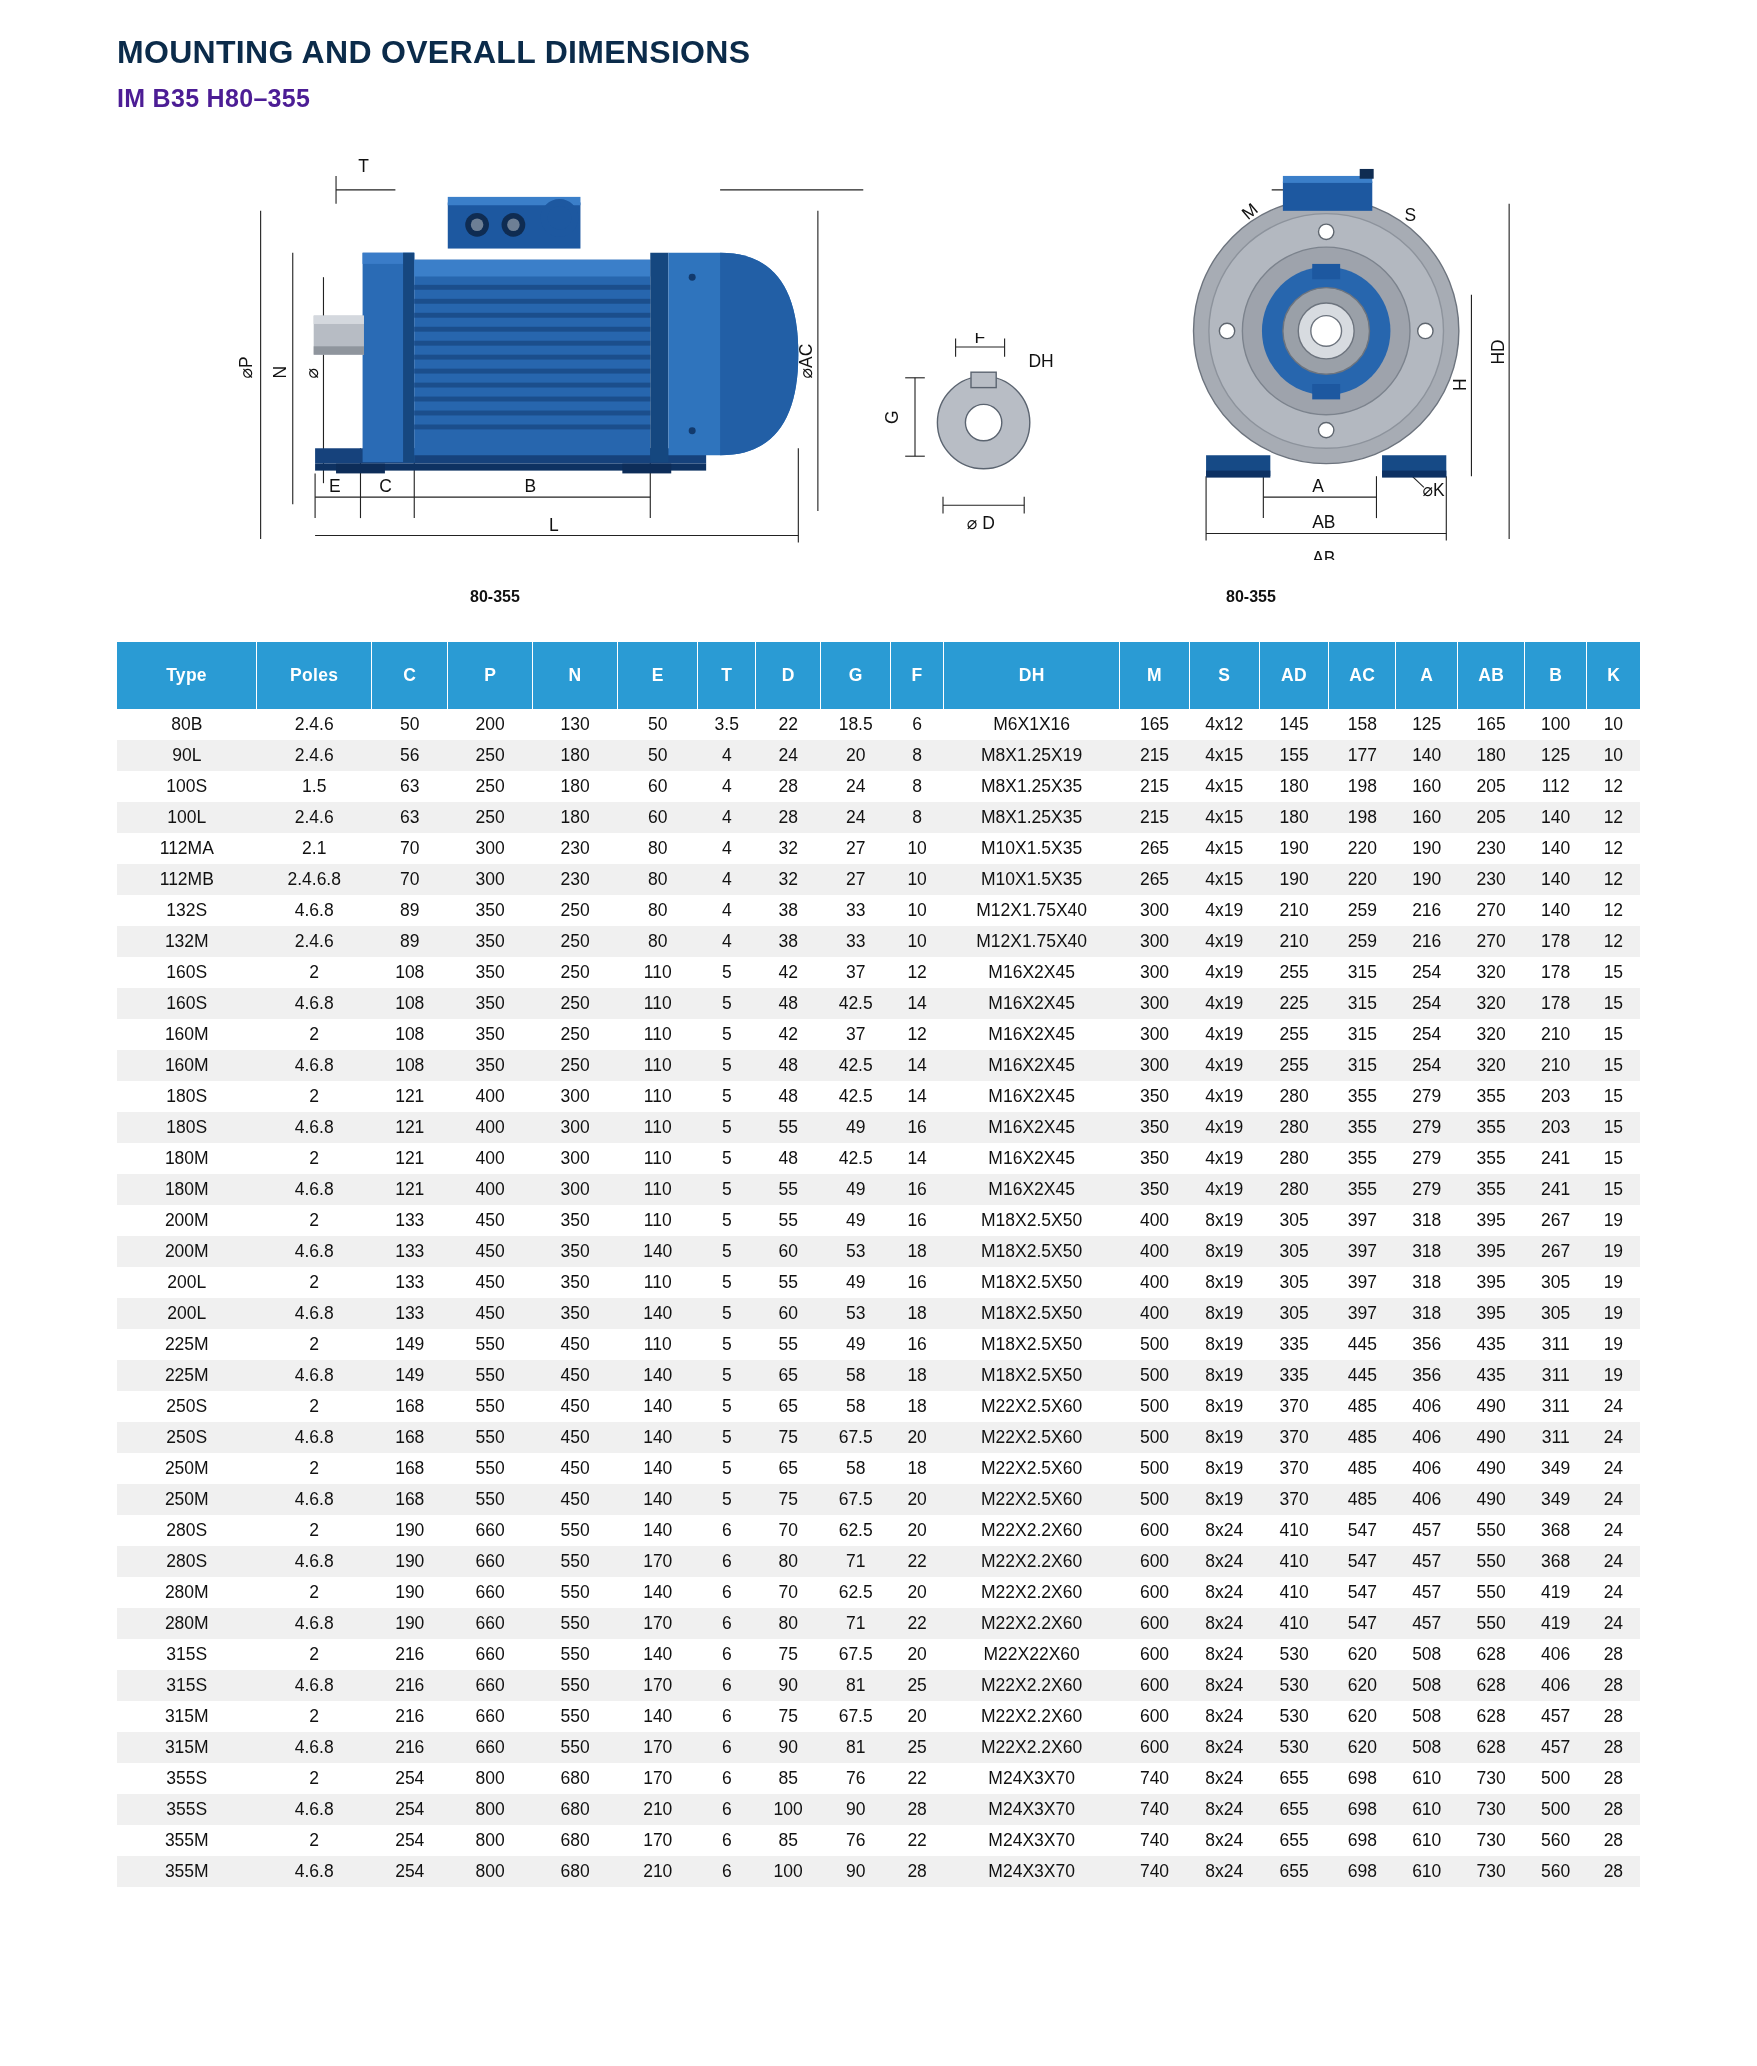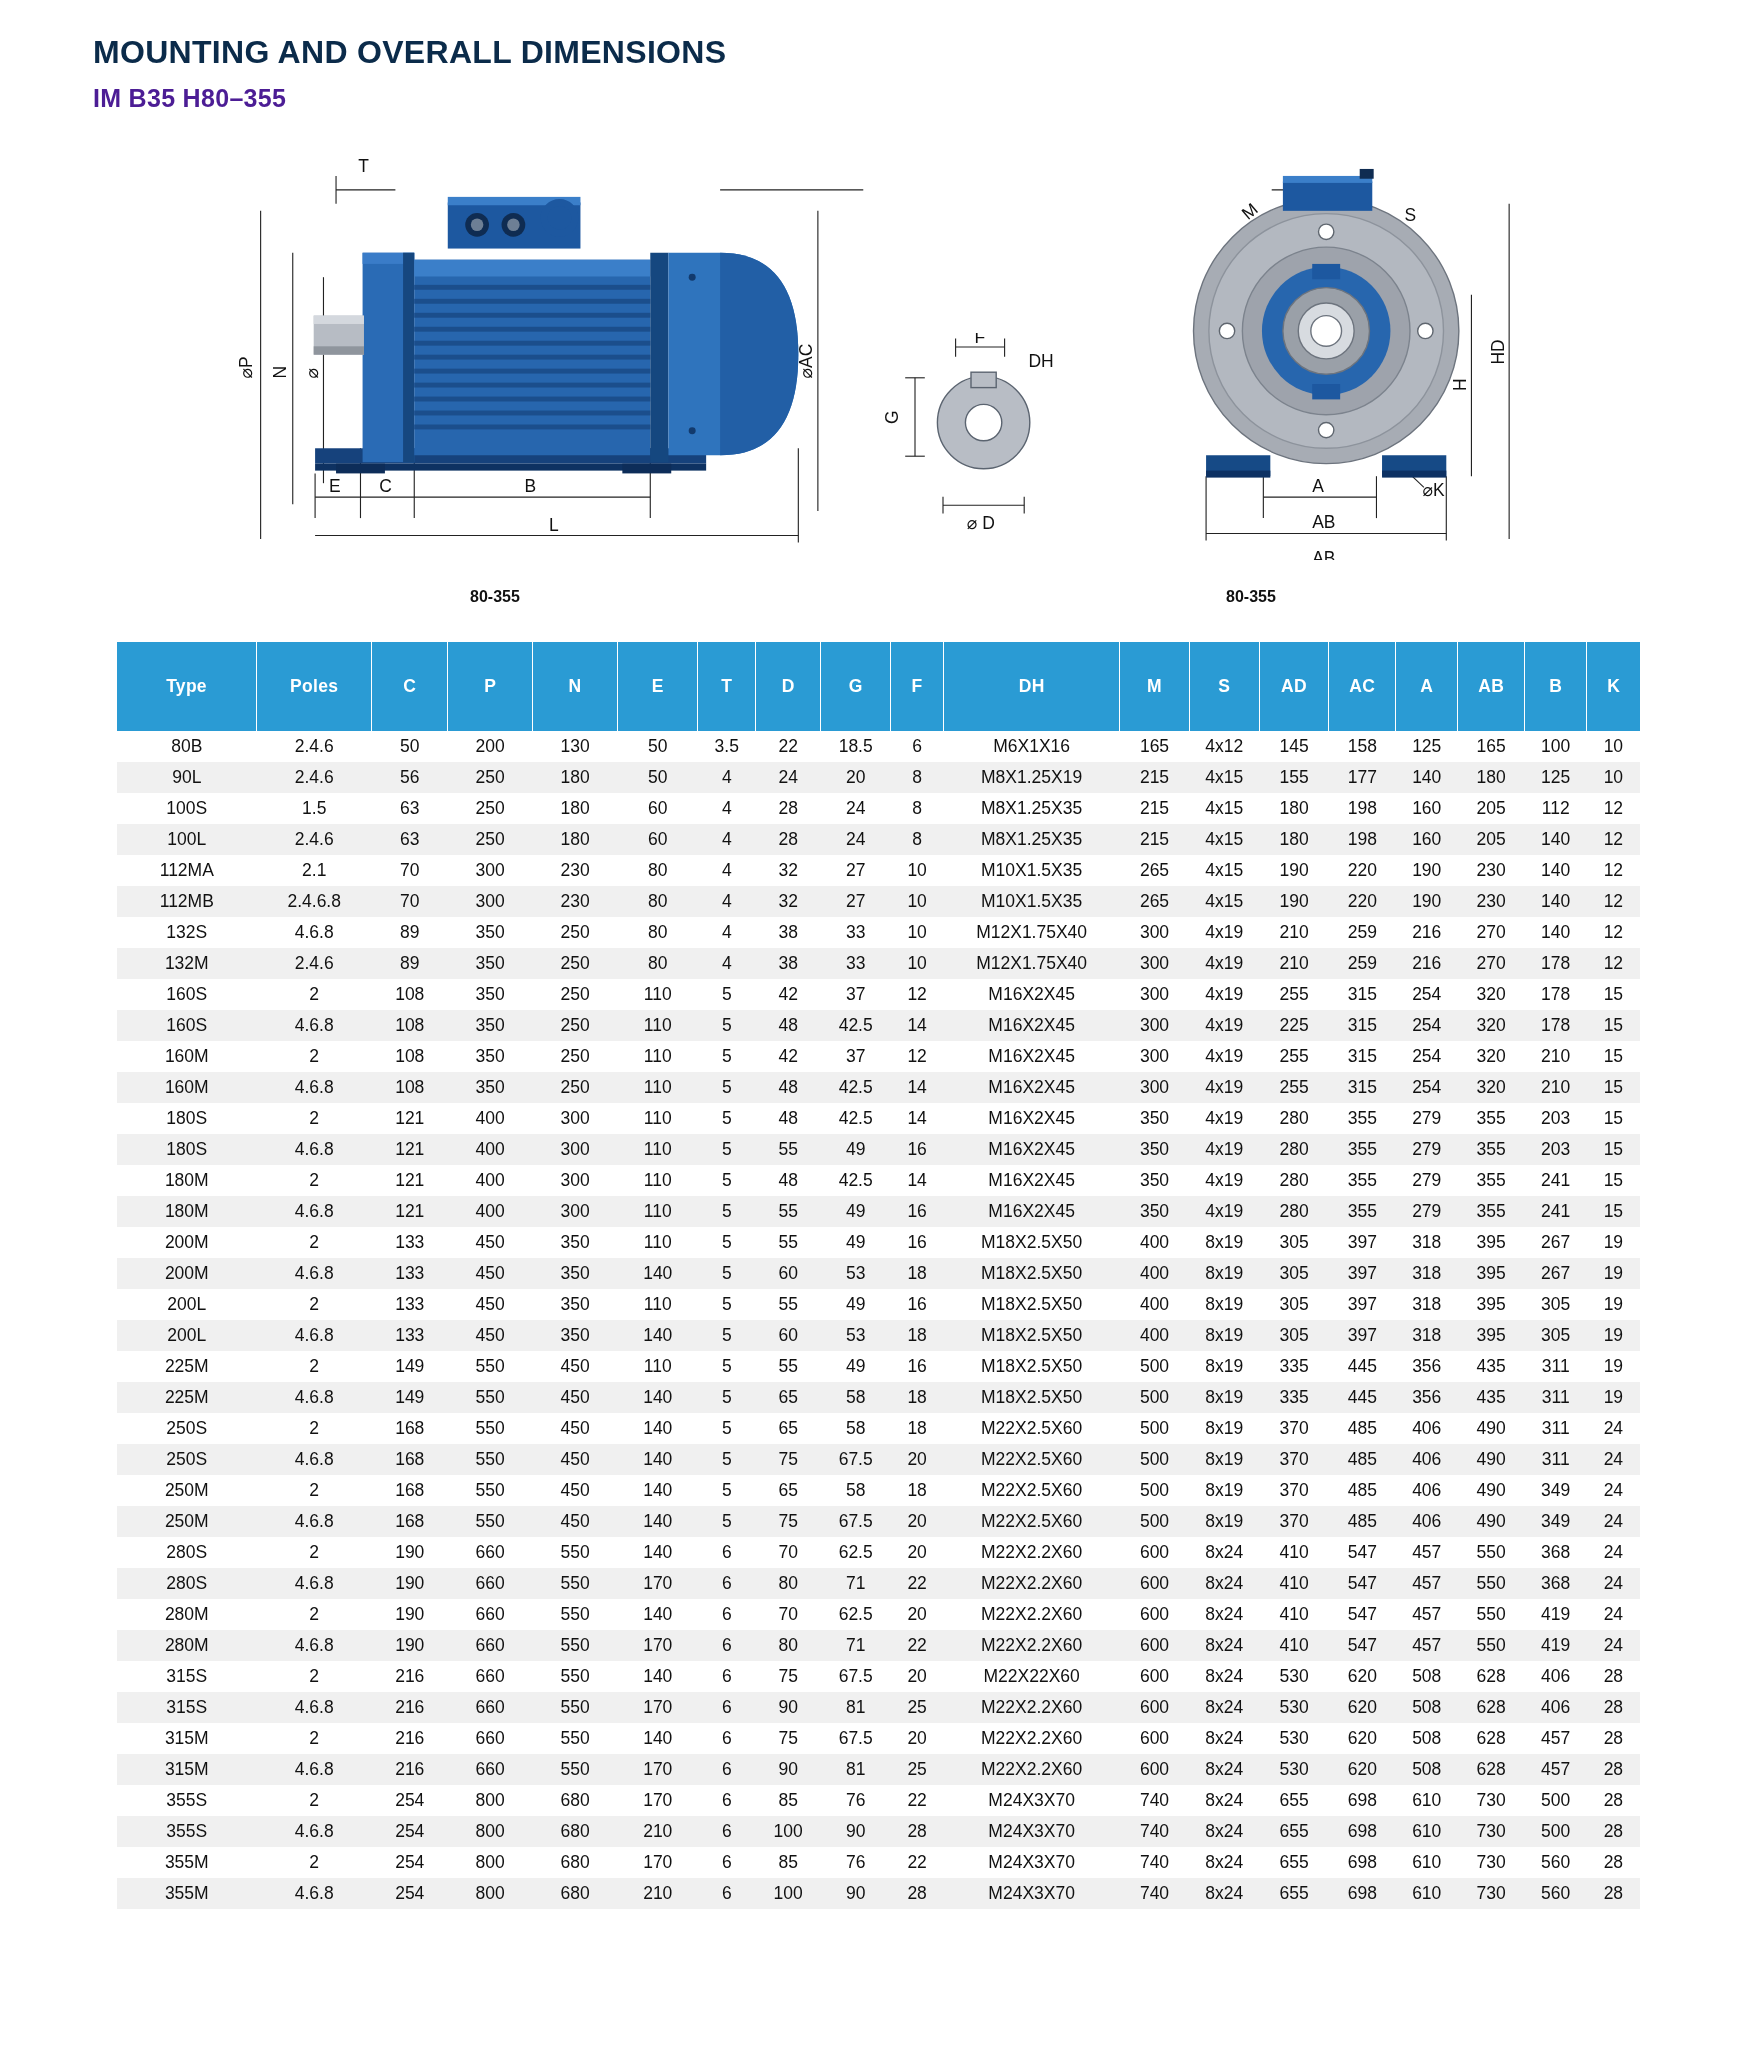"MOUNTING AND OVERALL DIMENSIONS" .head { padding: 34px 0 0 93px -> 34px 0 0 117px }
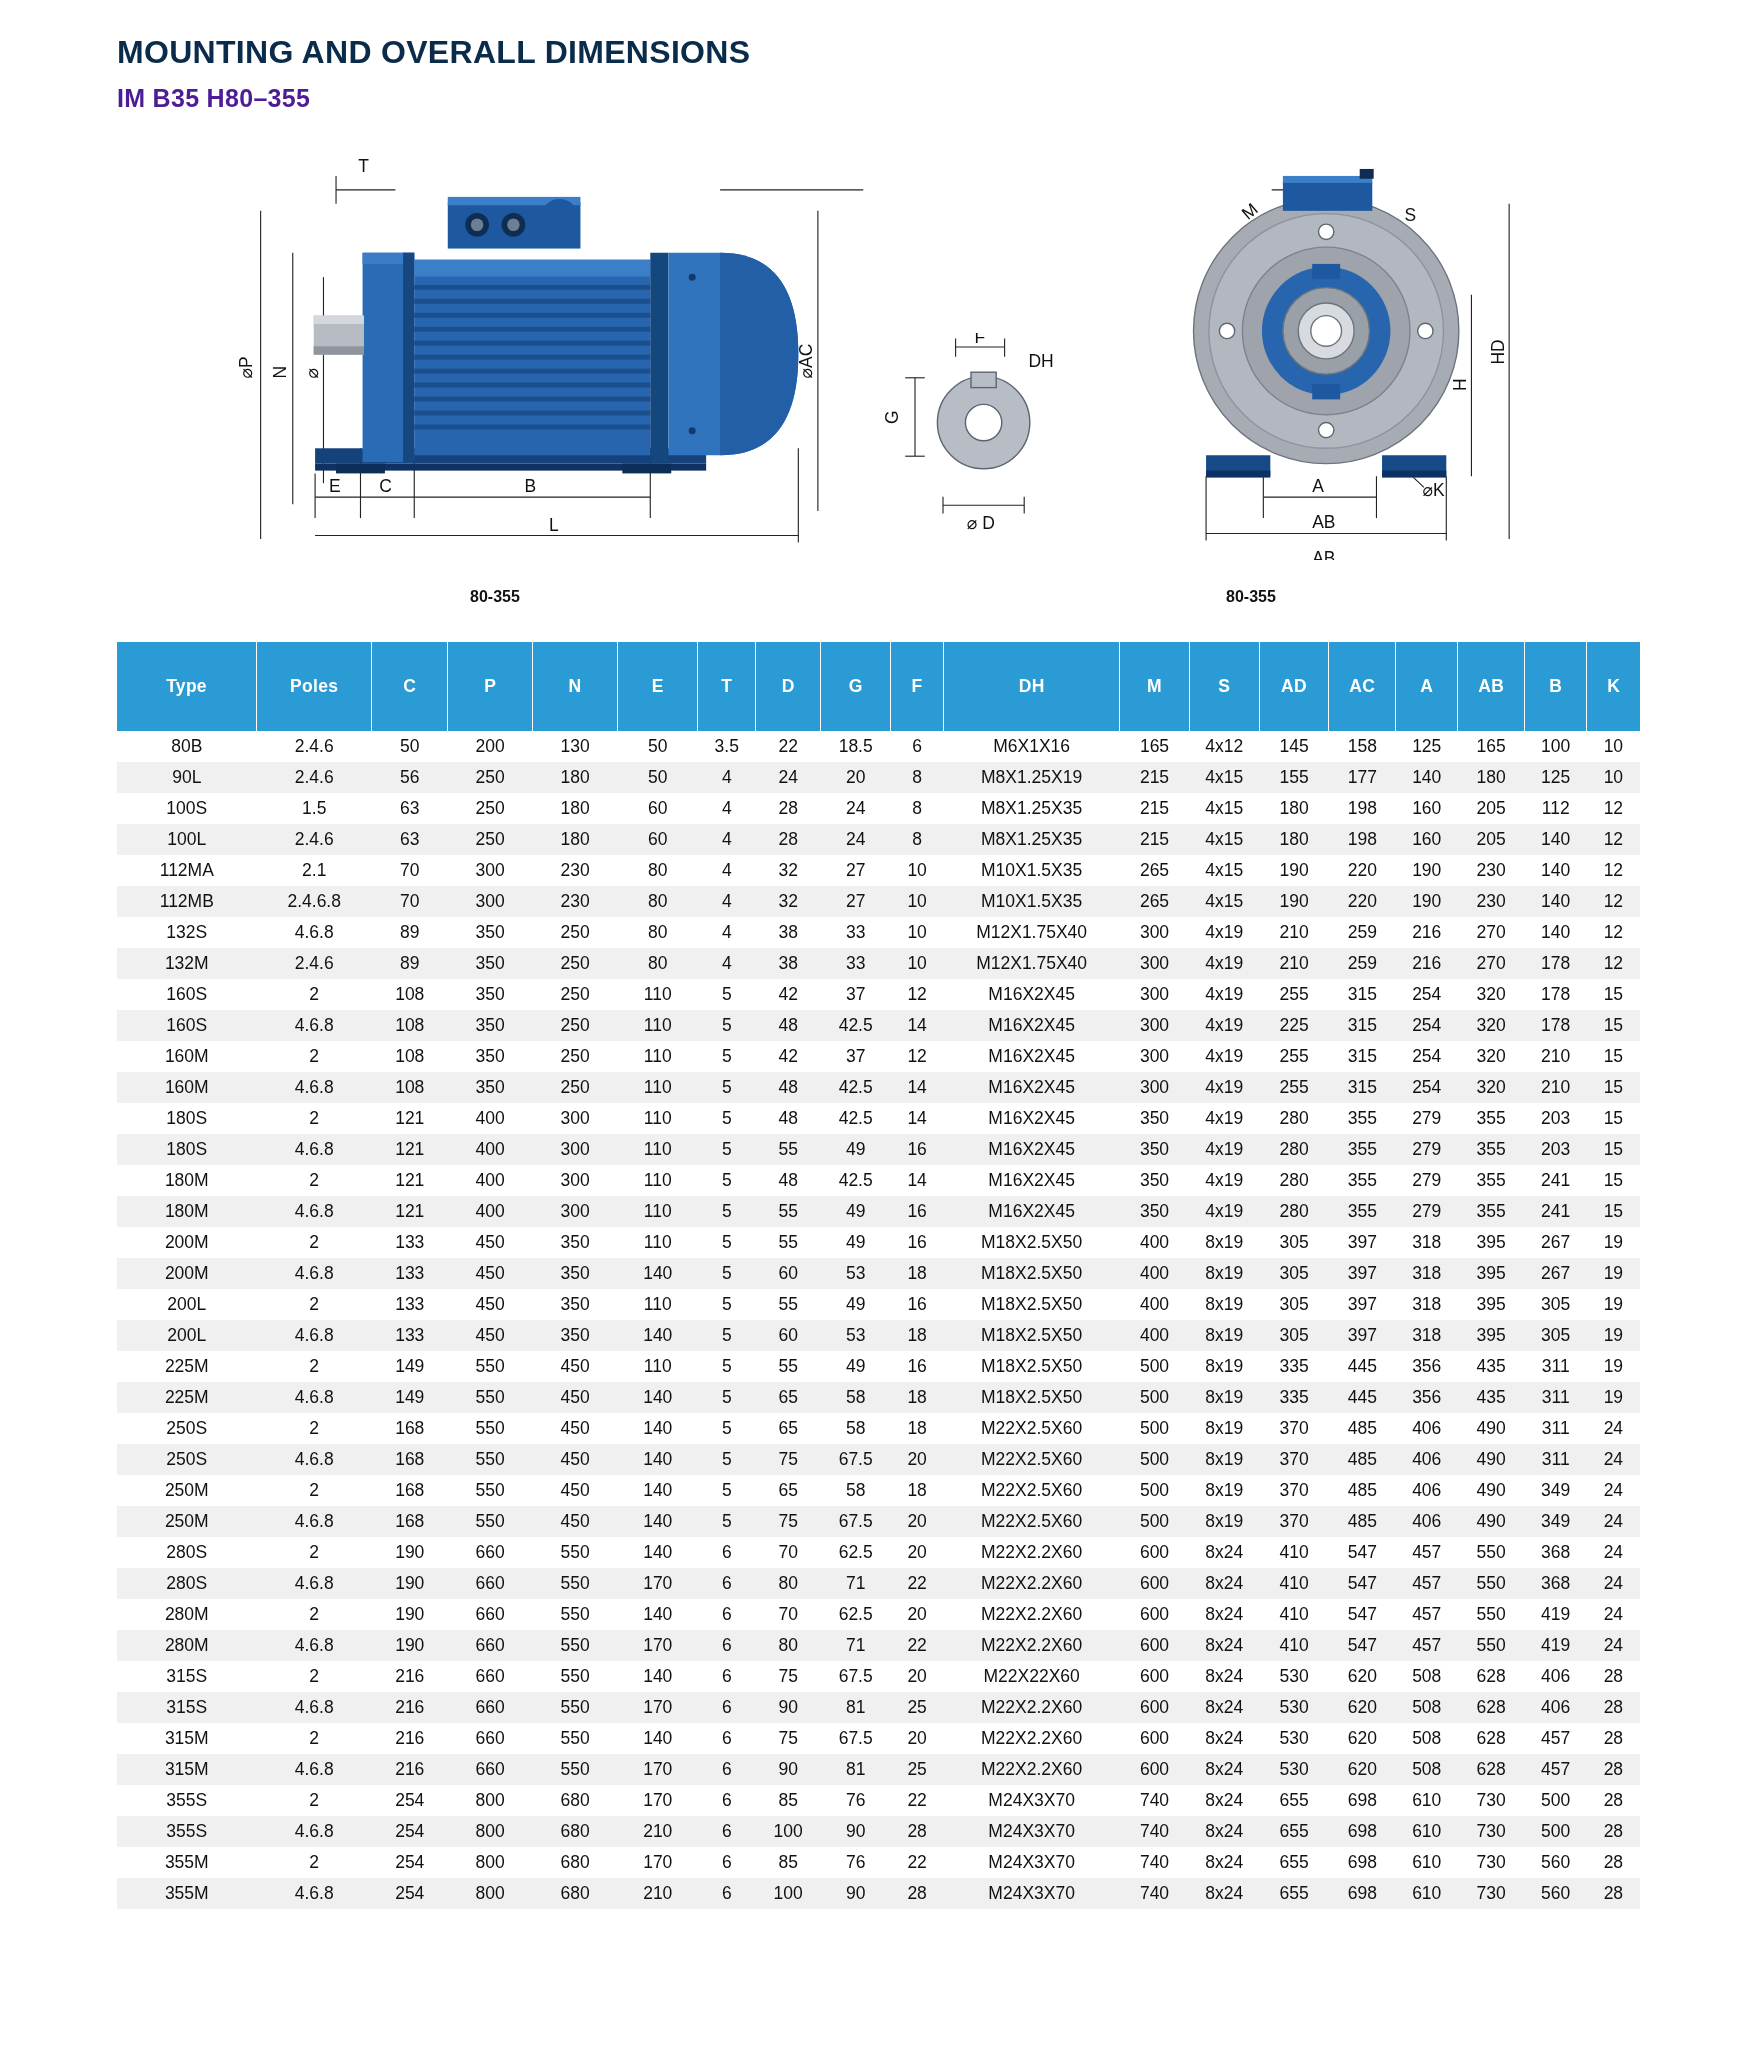"Type" table.dims thead th { height: 89px -> 67px }
